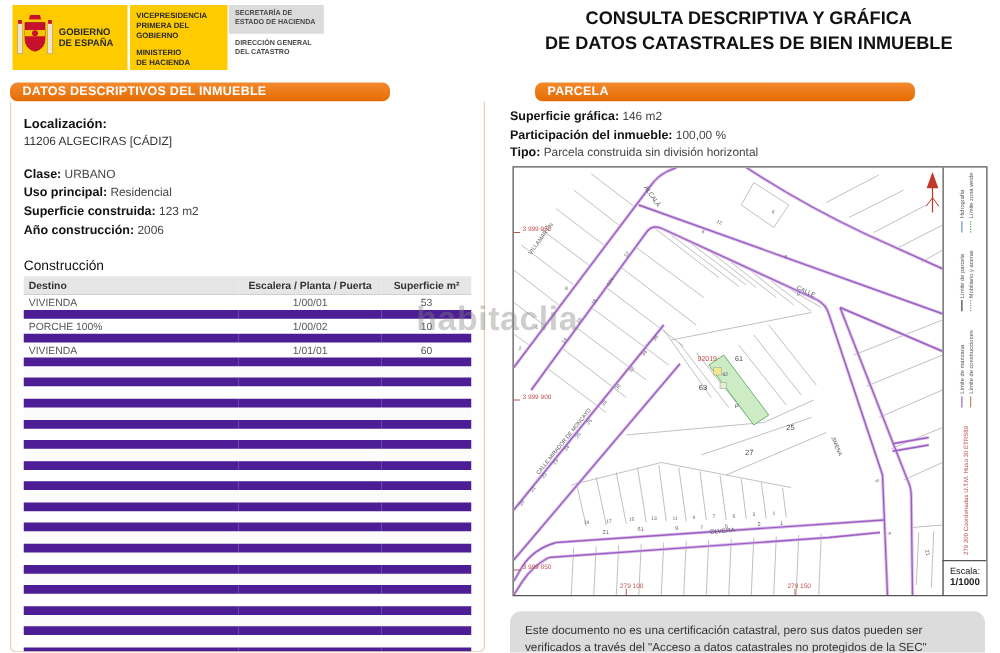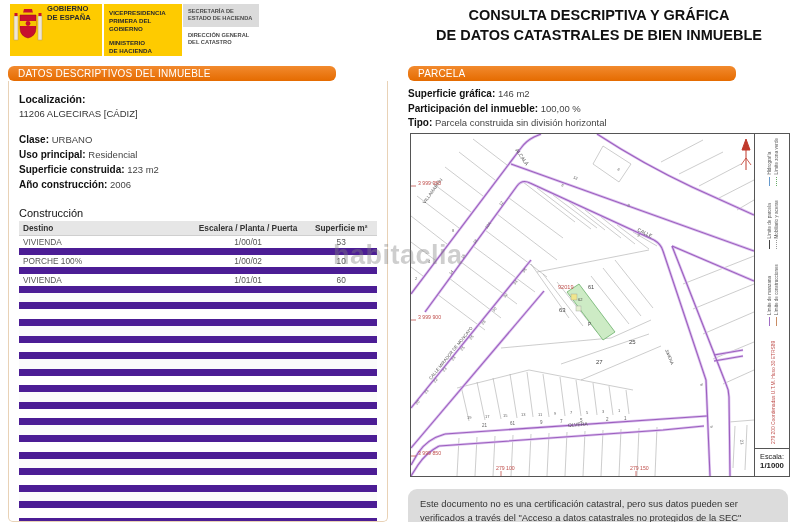"GOBIERNO" .gov-box { align-items: flex-start -> center }
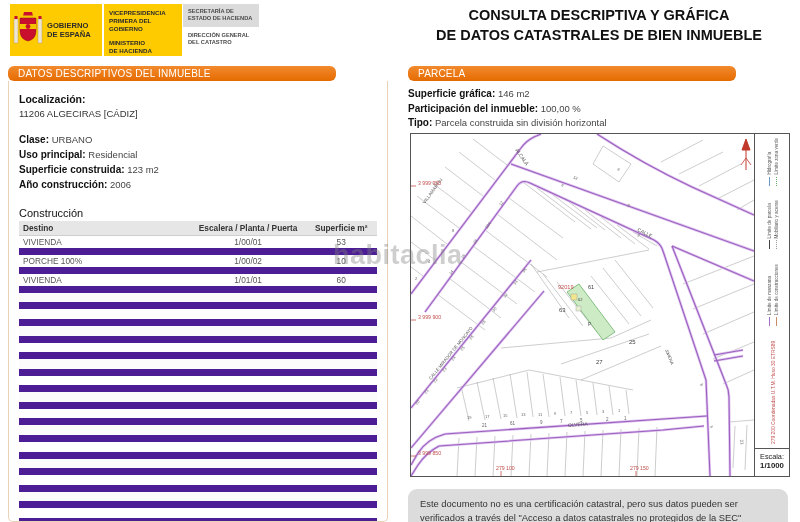"DATOS DESCRIPTIVOS DEL INMUEBLE" .sec-bar { font-weight: normal -> bold; width: 328px -> 304px }
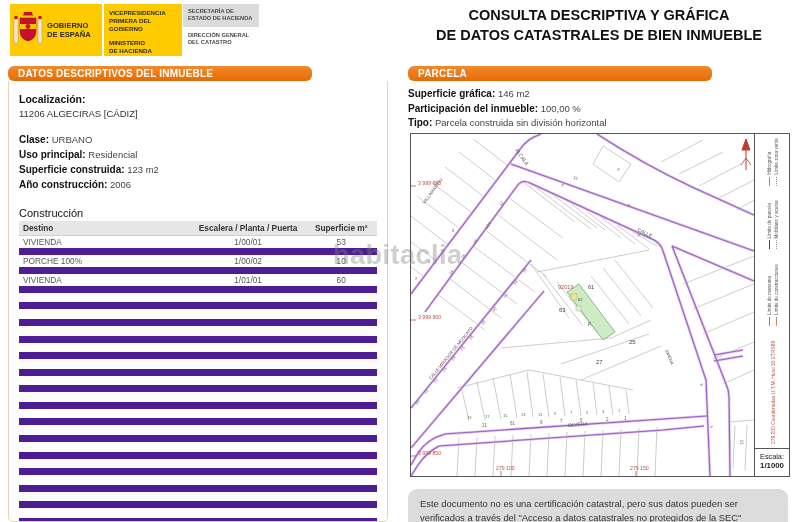"PARCELA" div.sec-bar { left: 408px -> 428px }
